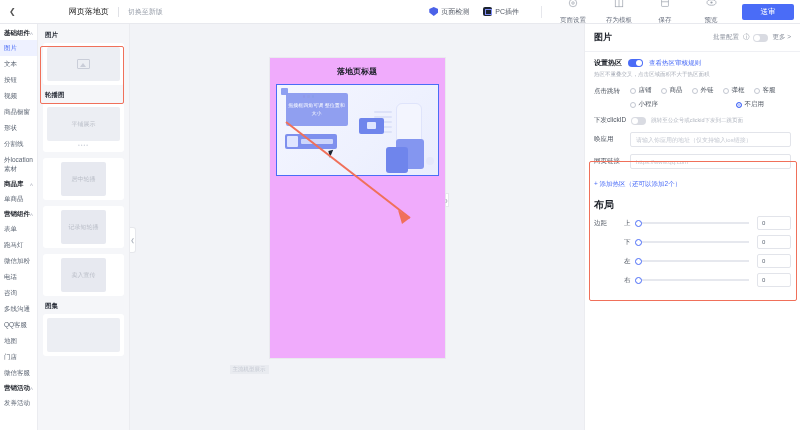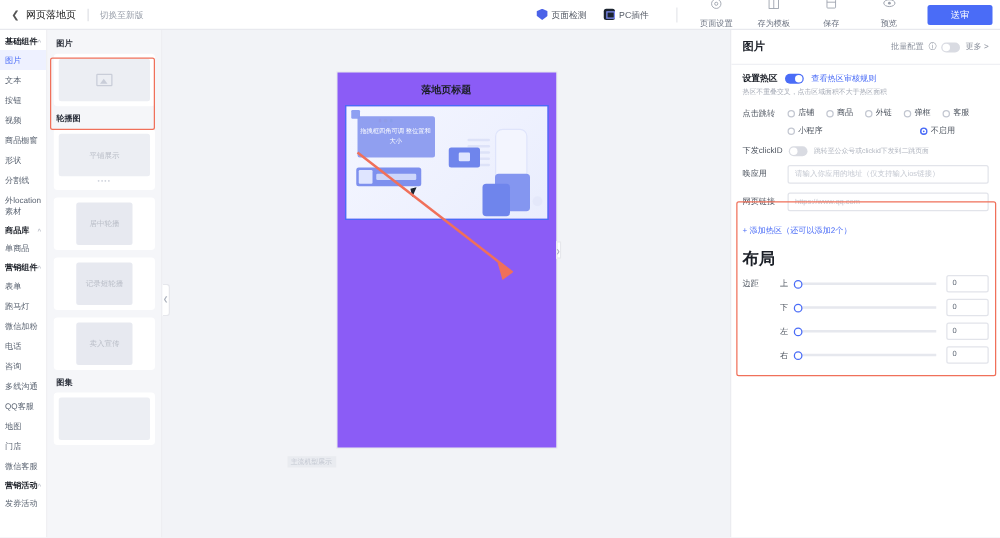"网页落地页" .tb-title { margin-left: none -> 48px }
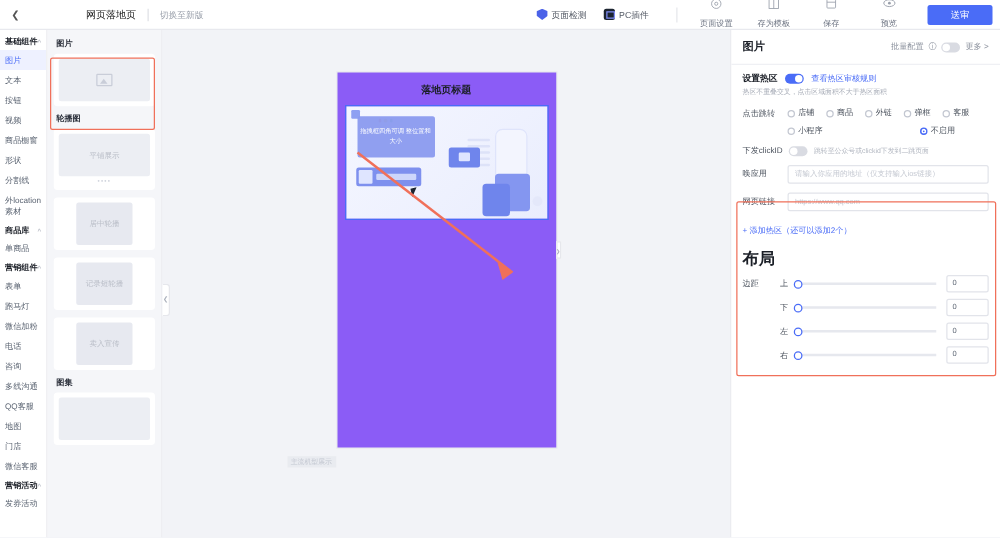"落地页标题" .phone { background: #8b5cf6 -> #f0abfc }
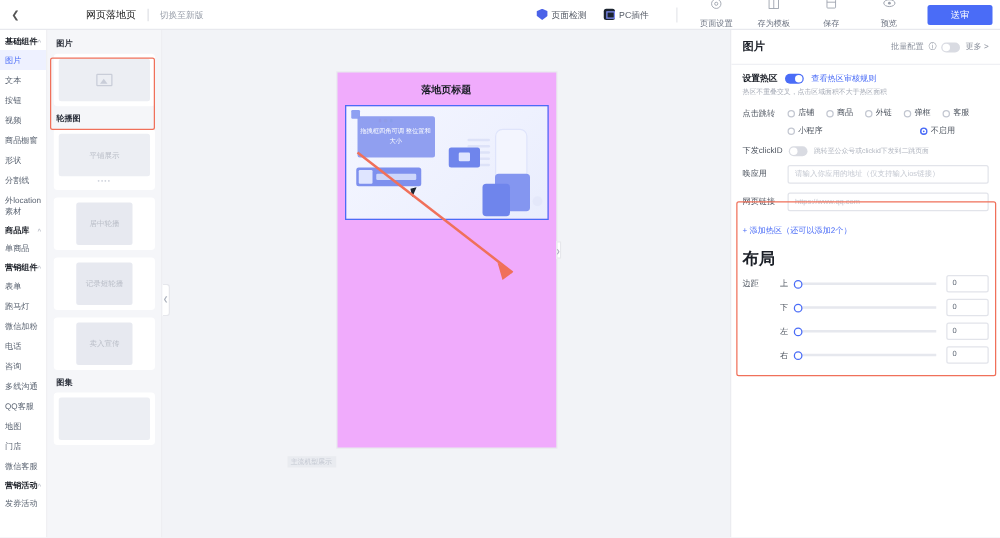"布局" .layout-h { font-size: 13px -> 10px }
